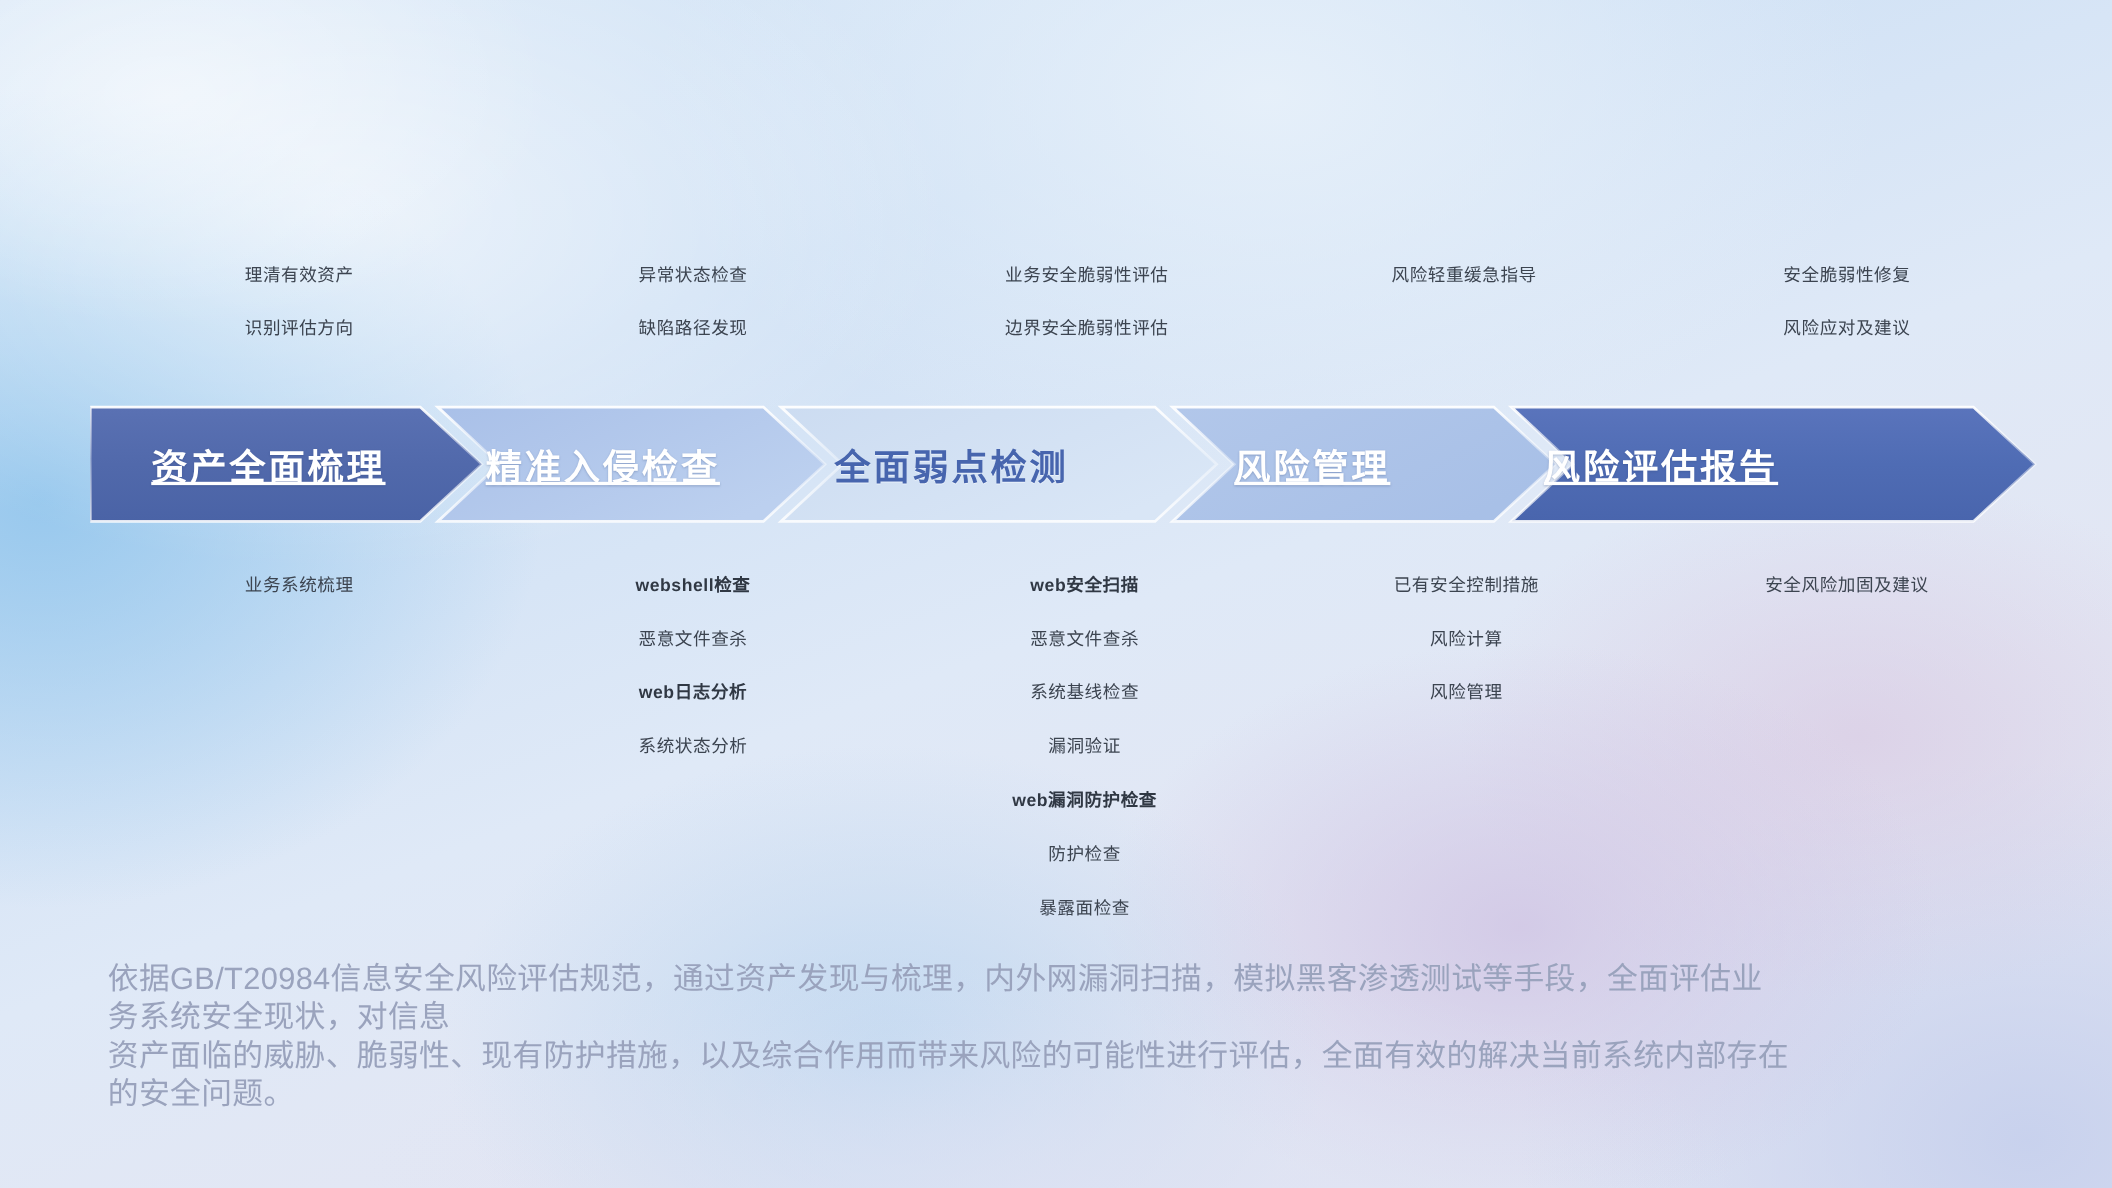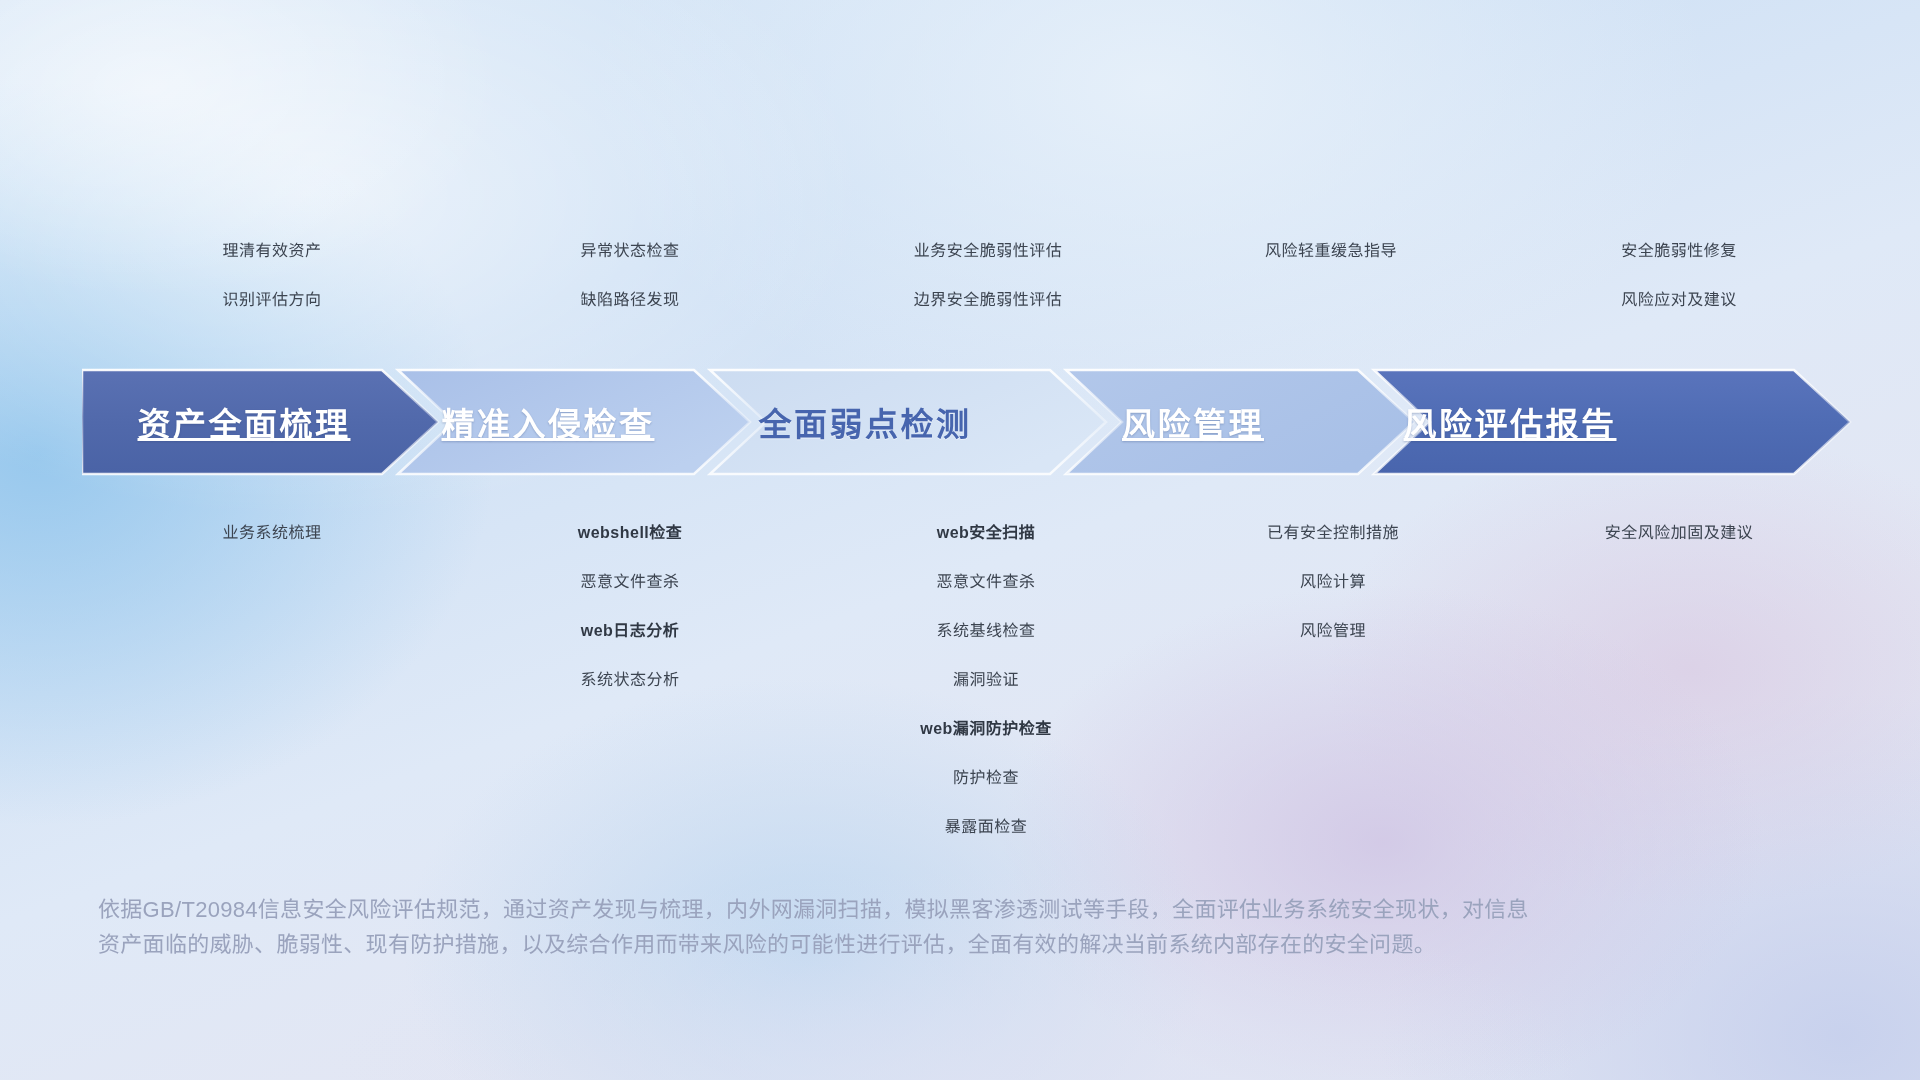"依据GB/T20984信息安全风险评估规范，通过资产发现与梳理，内外网漏洞扫描，" .footer { font-size: 22px -> 28px; top: 892px -> 872px }
